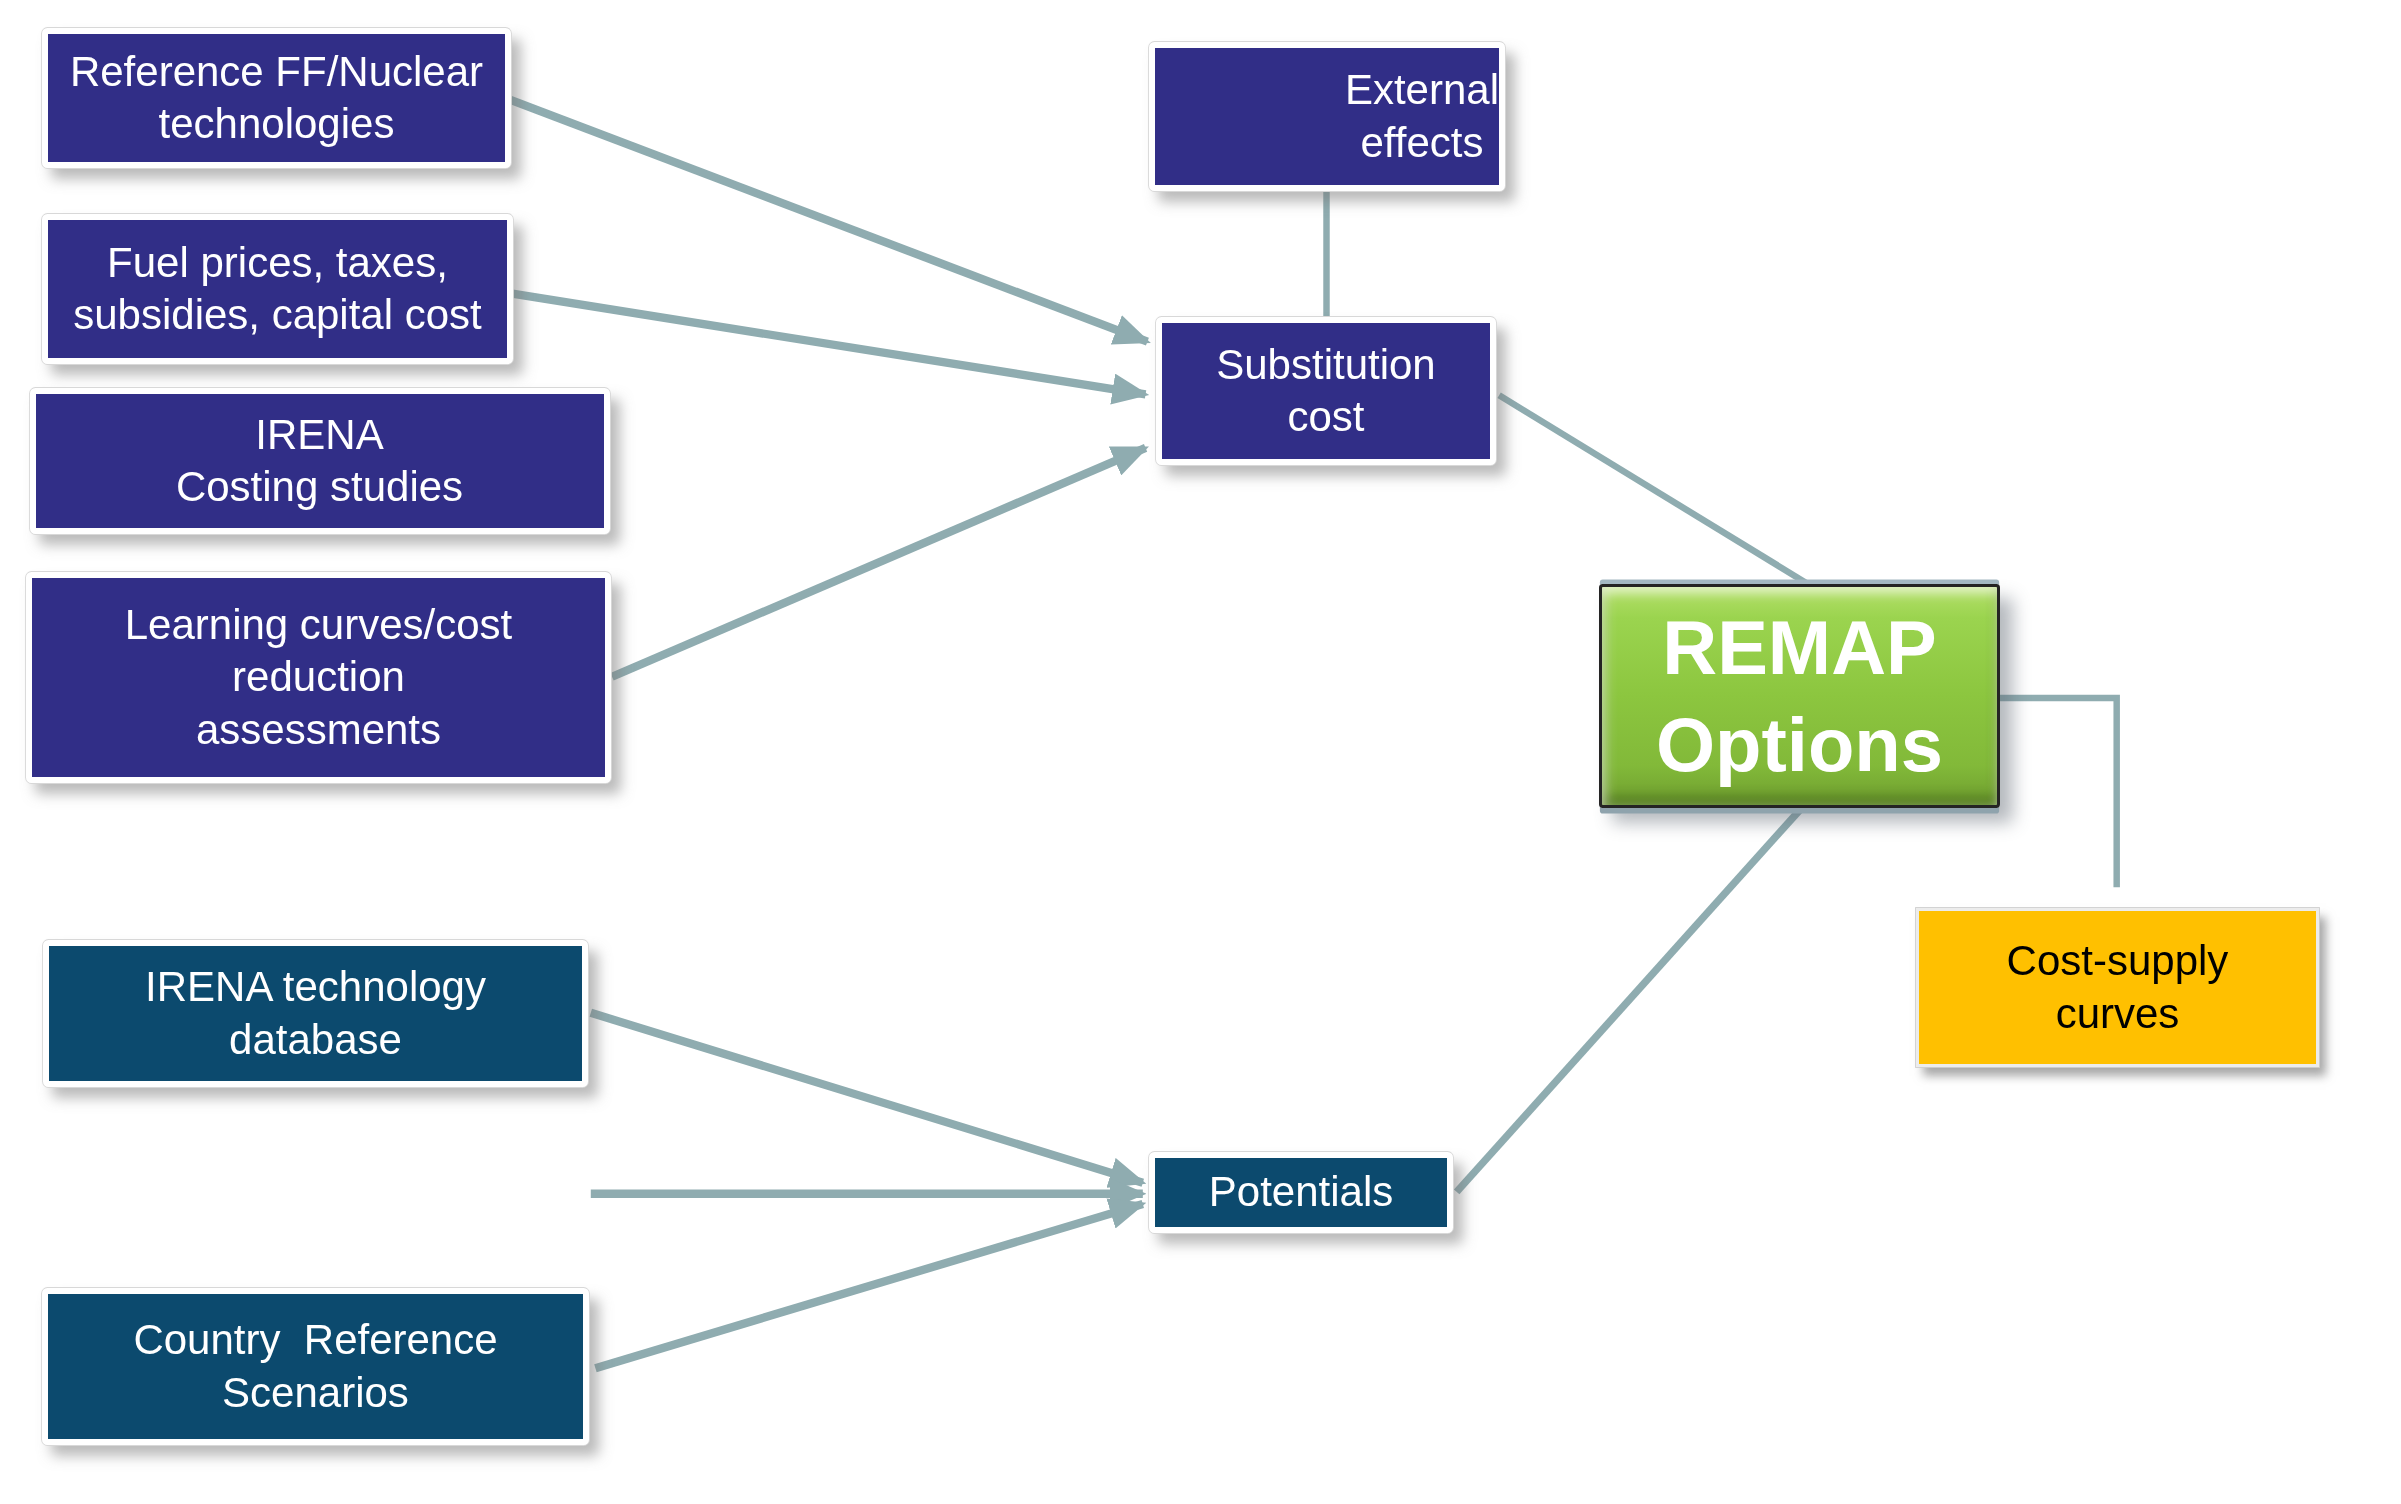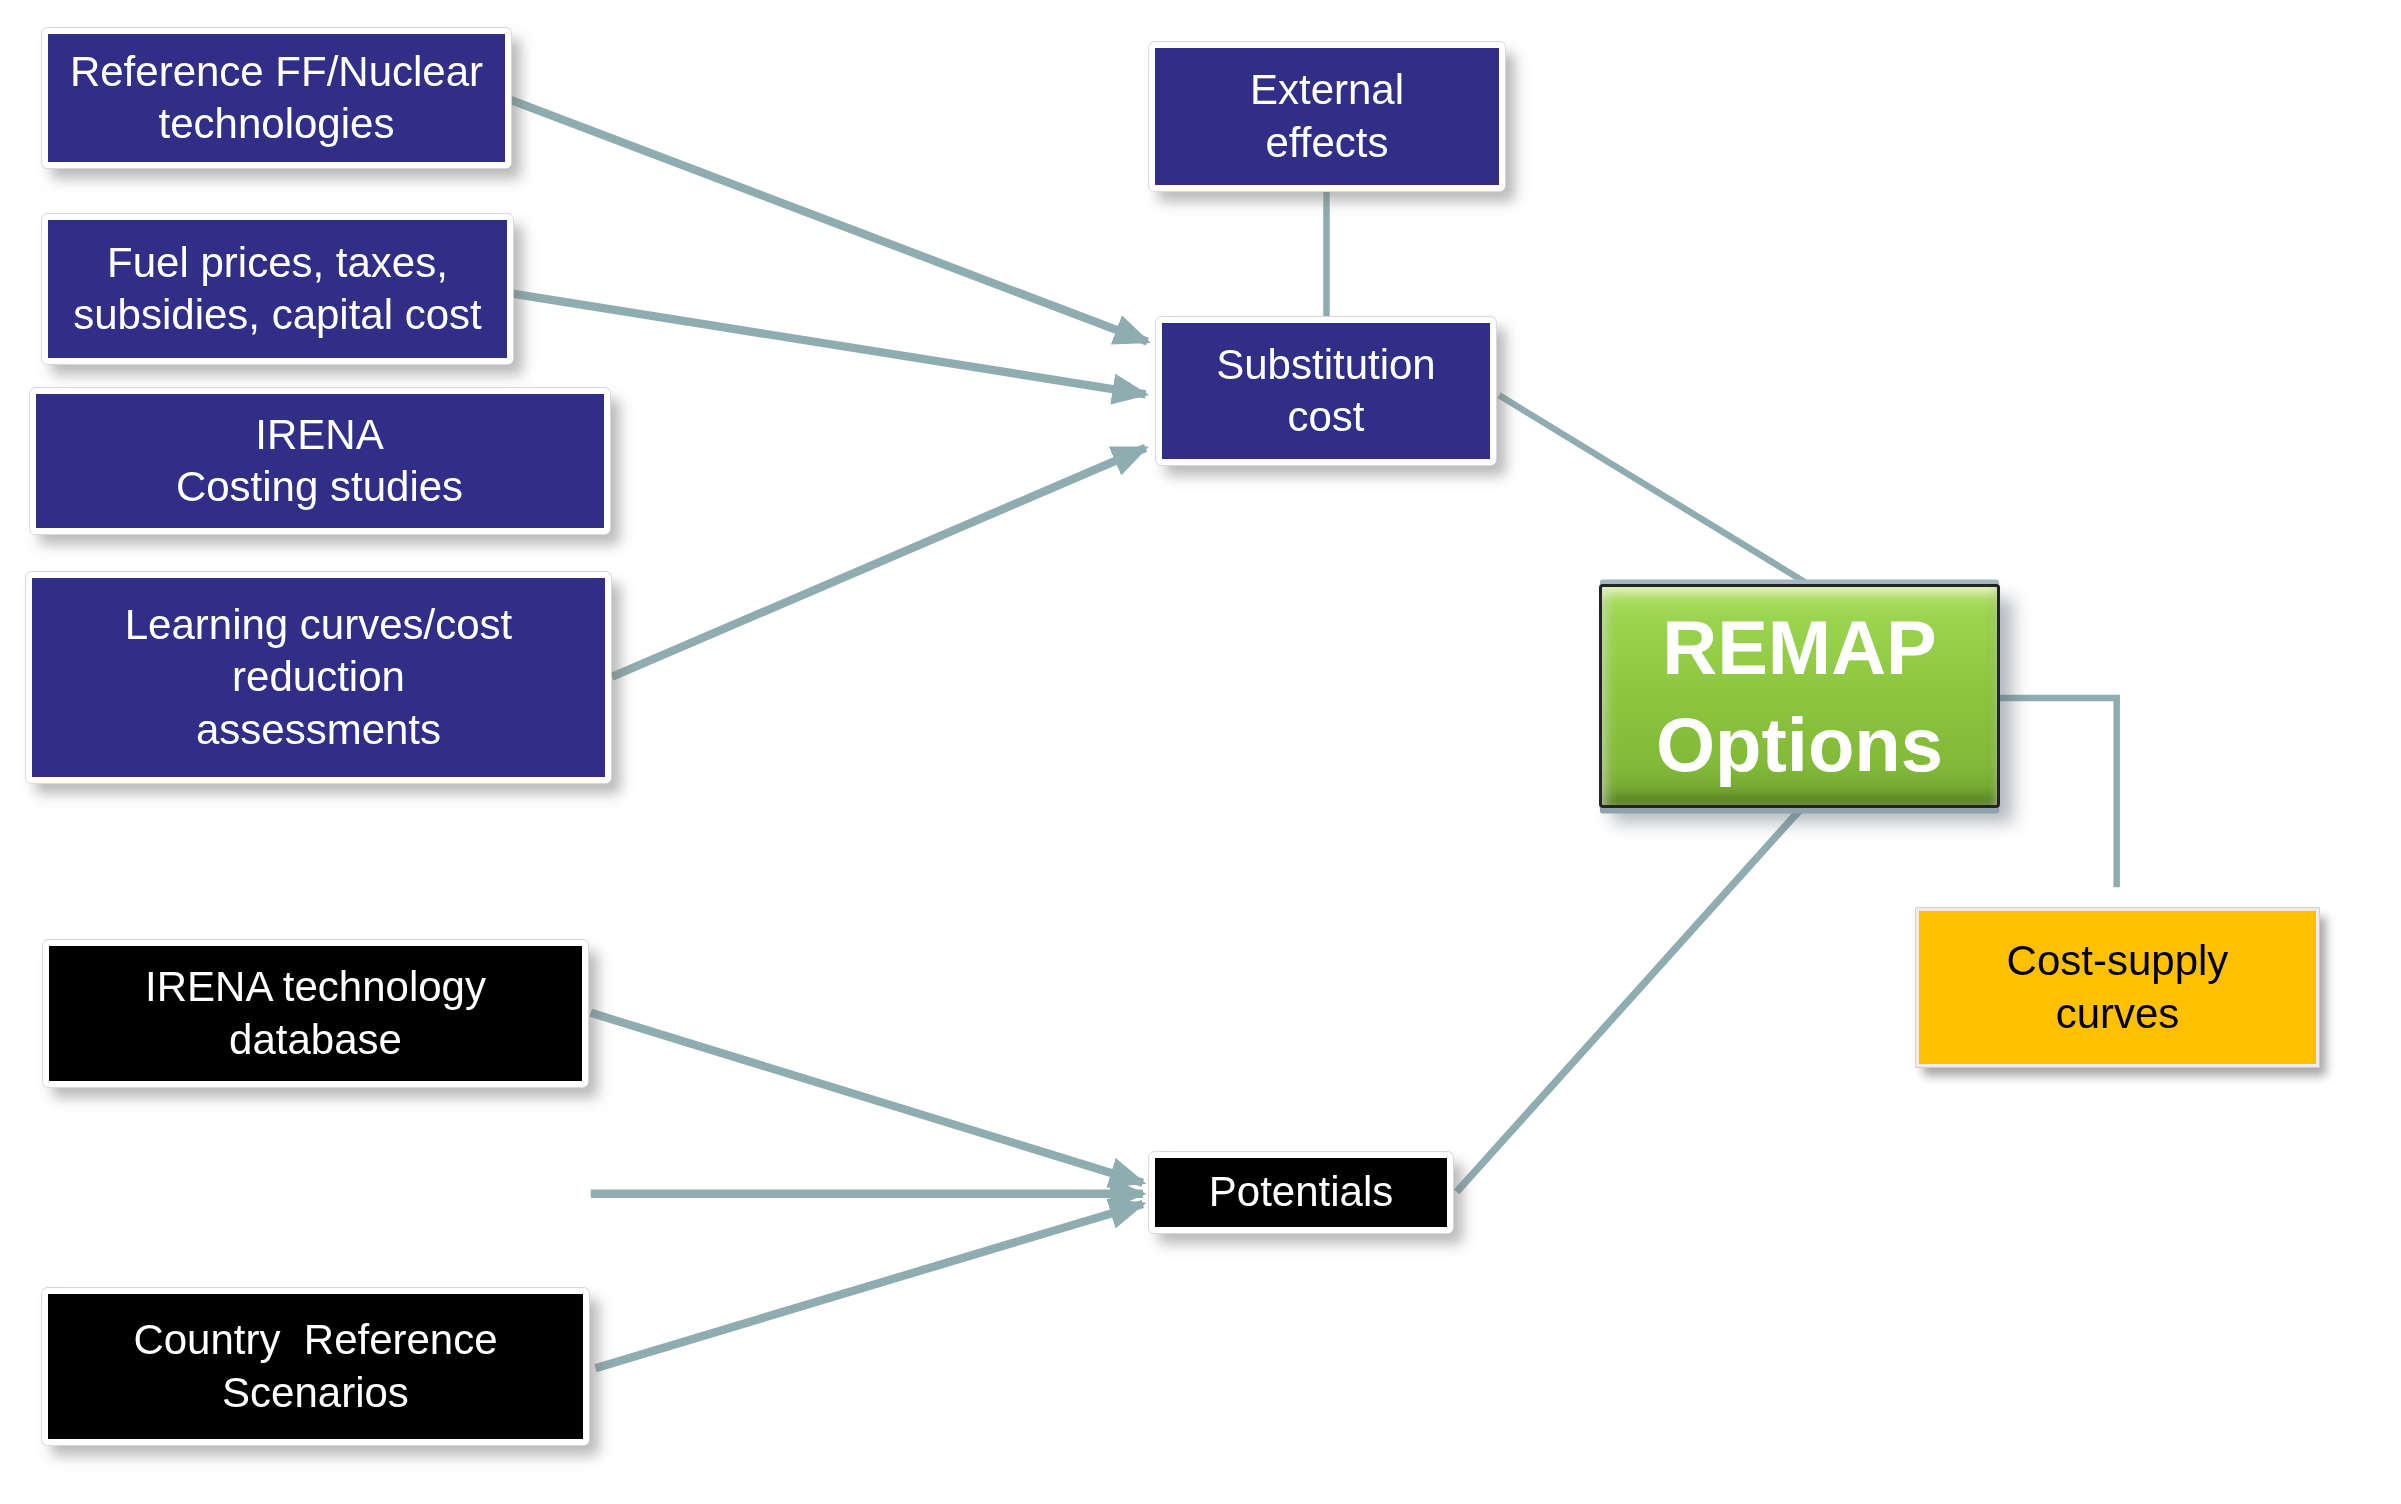"External" div.node { justify-content: none -> flex-end }
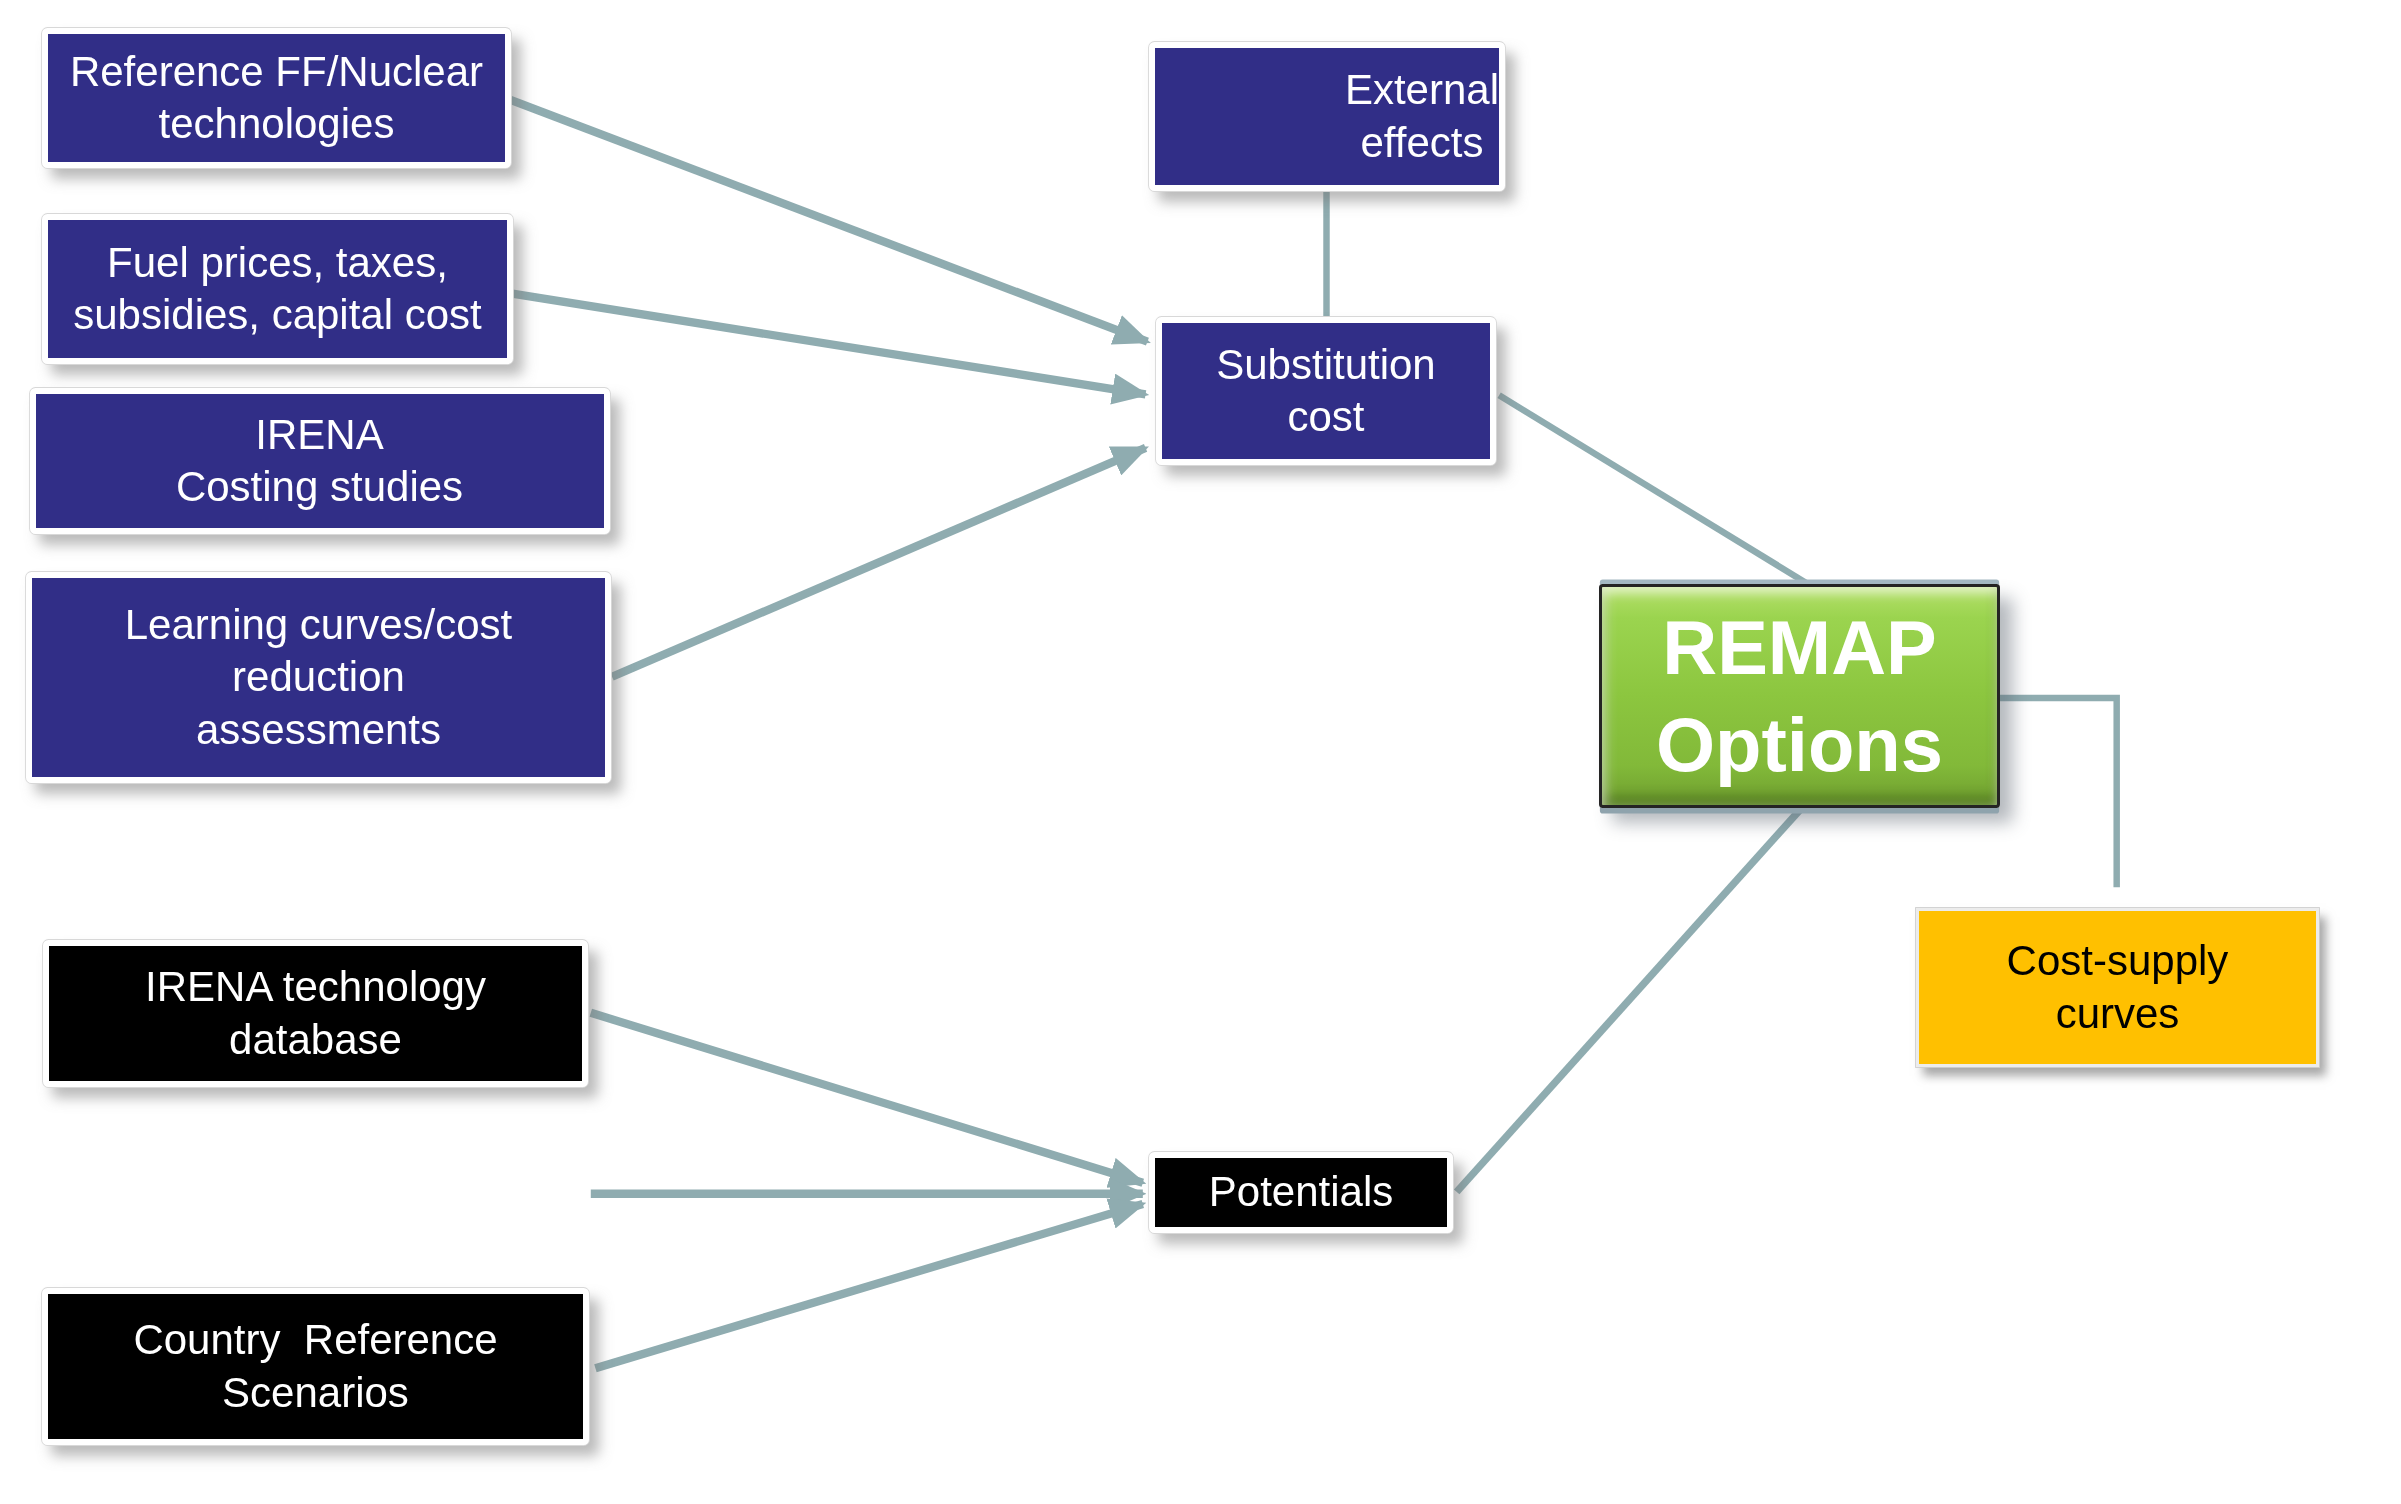"IRENA technology" .green { background: #000000 -> #0c4a6e }
